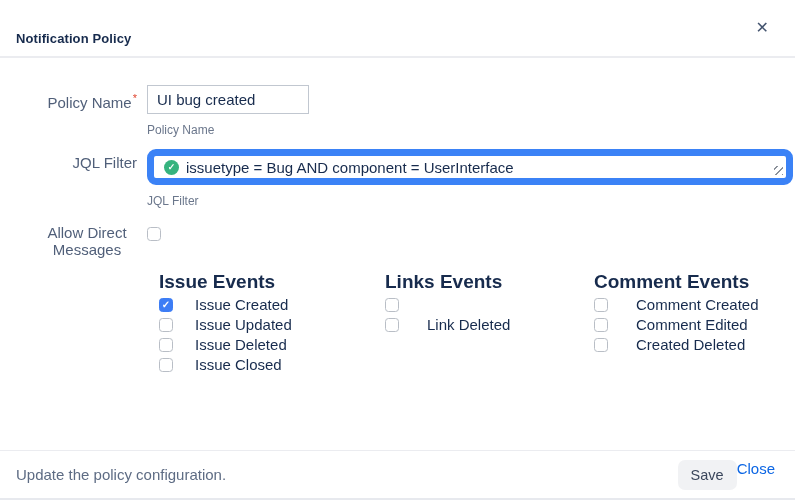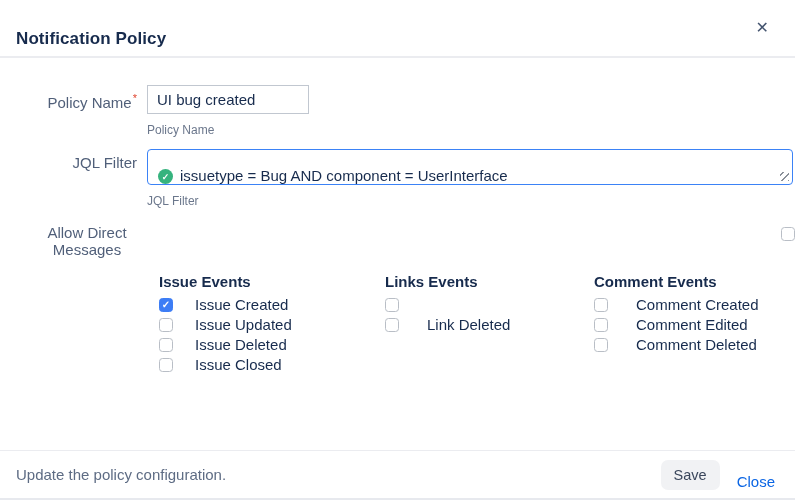"Notification Policy" .dlg-title { font-size: 17px -> 13px }
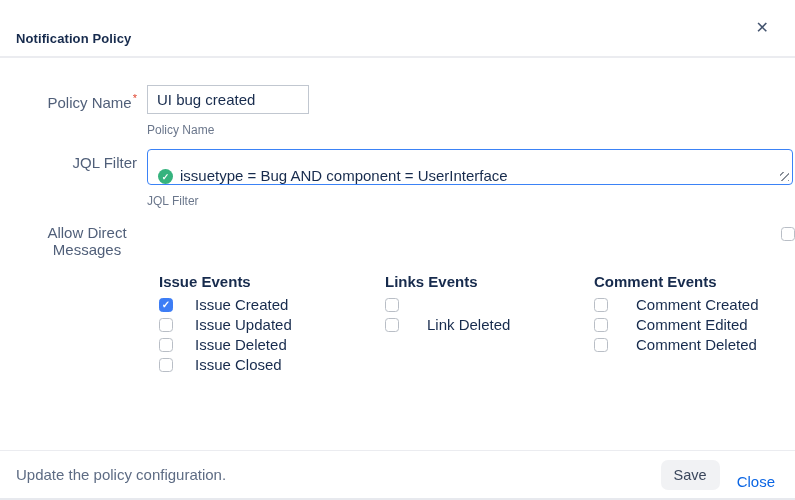"issuetype = Bug AND component" .jql-box { align-items: flex-end -> center; border: 1px solid #3b82f6 -> 7px solid #3b82f6; border-radius: 4px -> 9px }
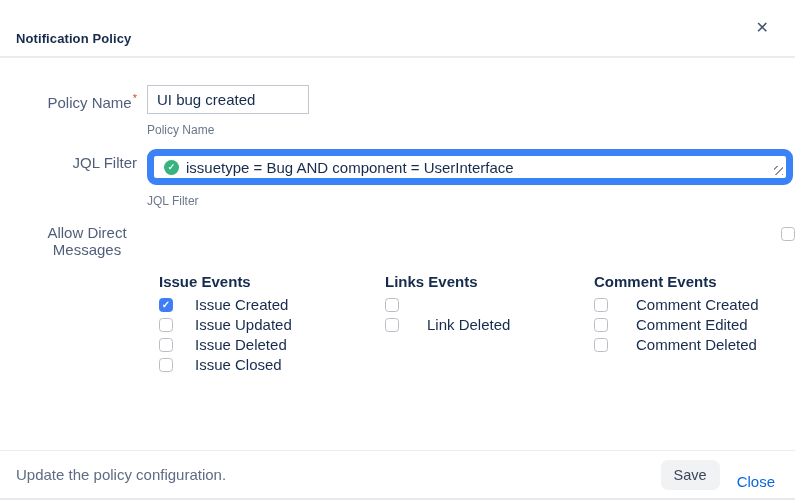"Allow Direct Messages" .adm-row { justify-content: space-between -> none }
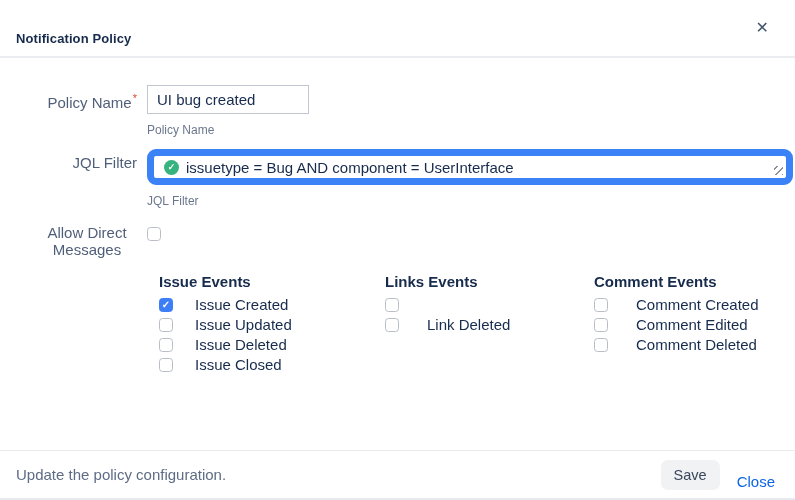"Issue Events" .evt-head { font-size: 15px -> 19px }
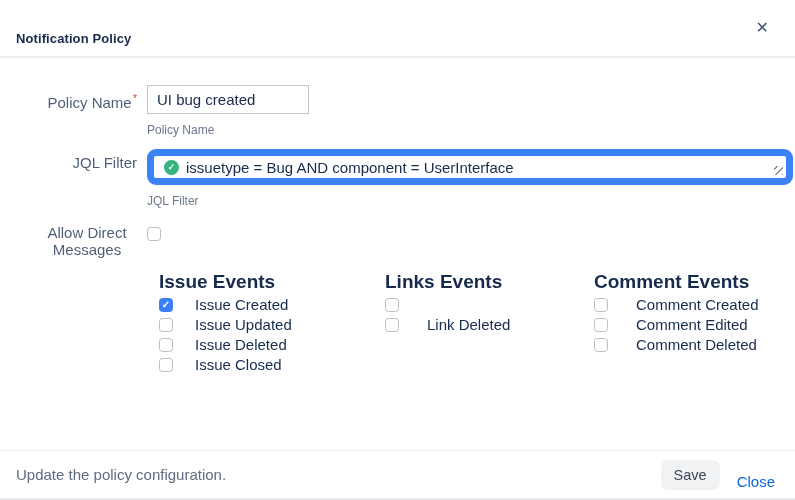"Comment Deleted" span.evt-label { text: Comment -> Created }
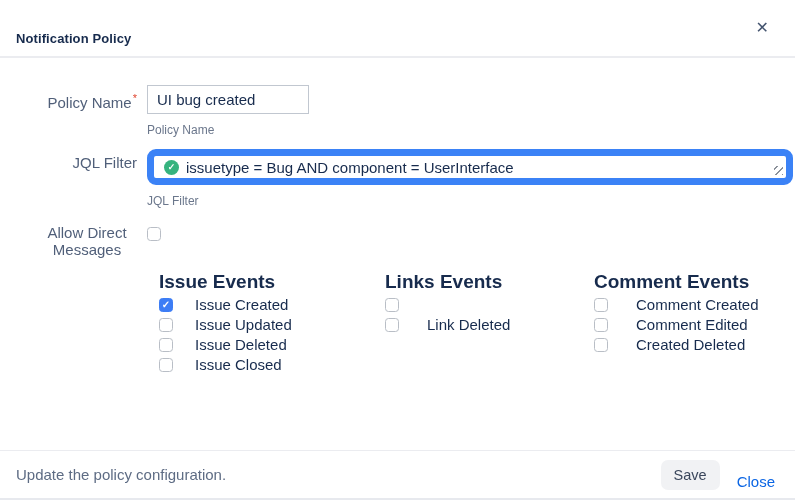"Save" .footer-actions { align-items: flex-end -> flex-start; gap: 17px -> none }
